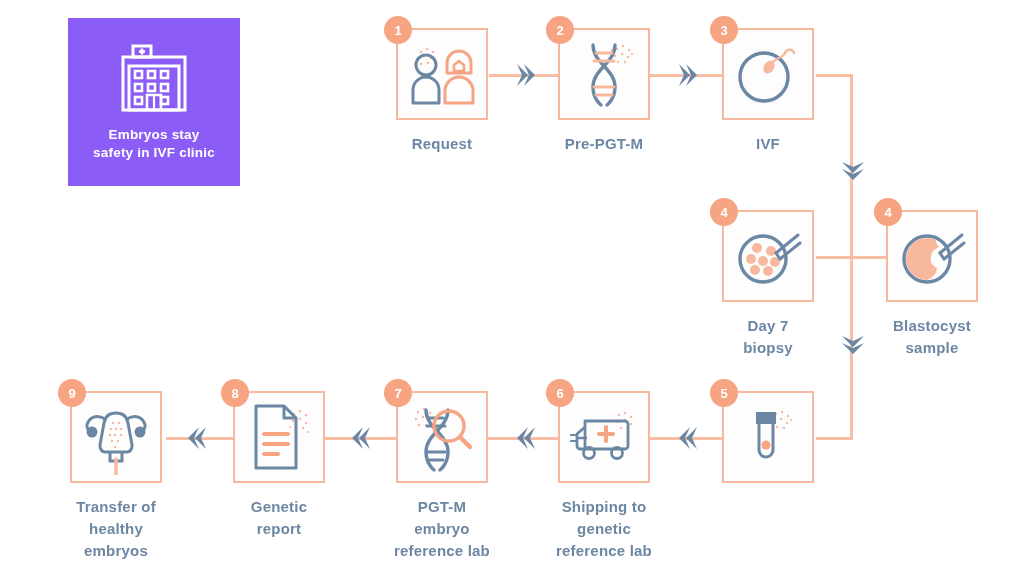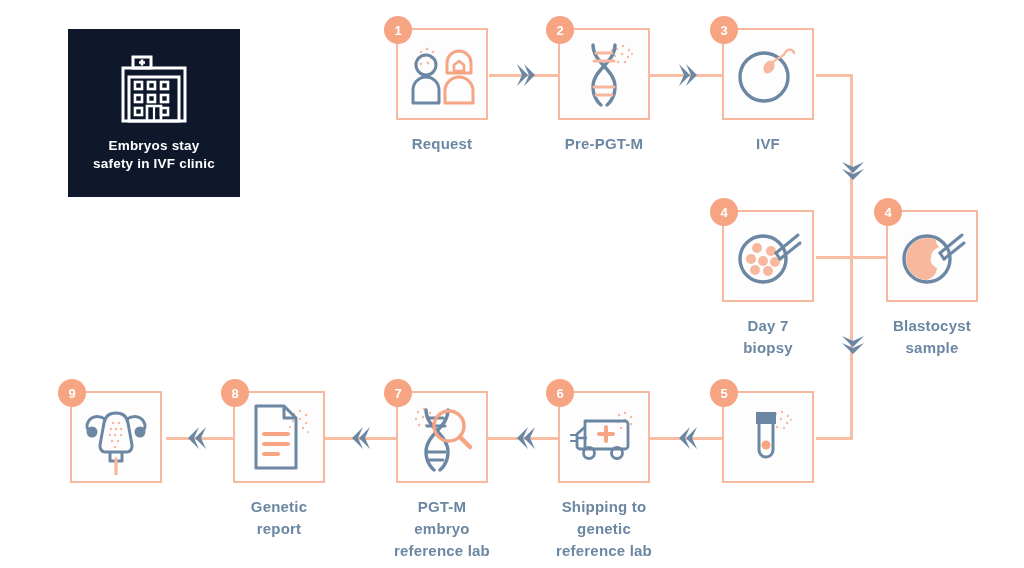"Embryos stay" .clinic { background: #0f172a -> #8b5cf6; top: 29px -> 18px }
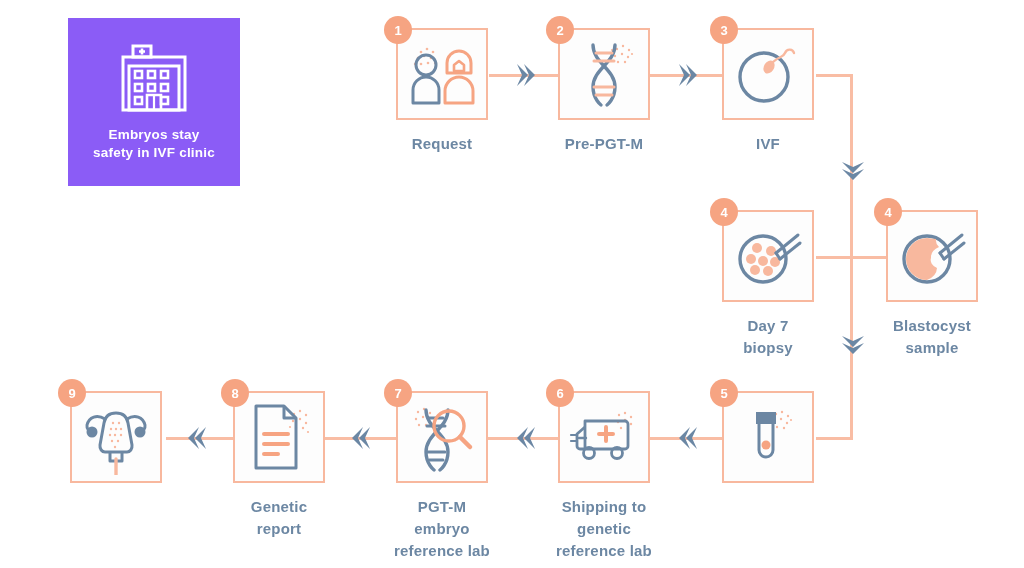"Transfer of" div.step-label { html: none -> <div>Transfer of healthy embryos</div> }
